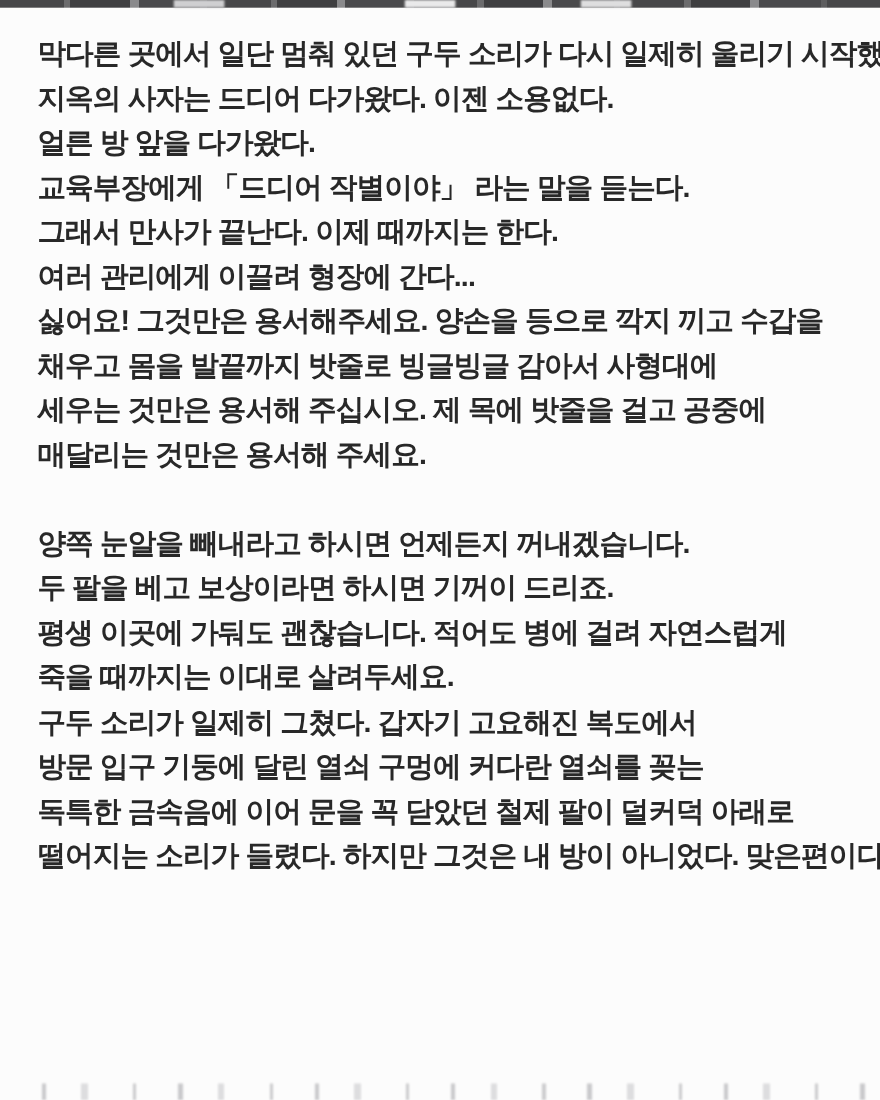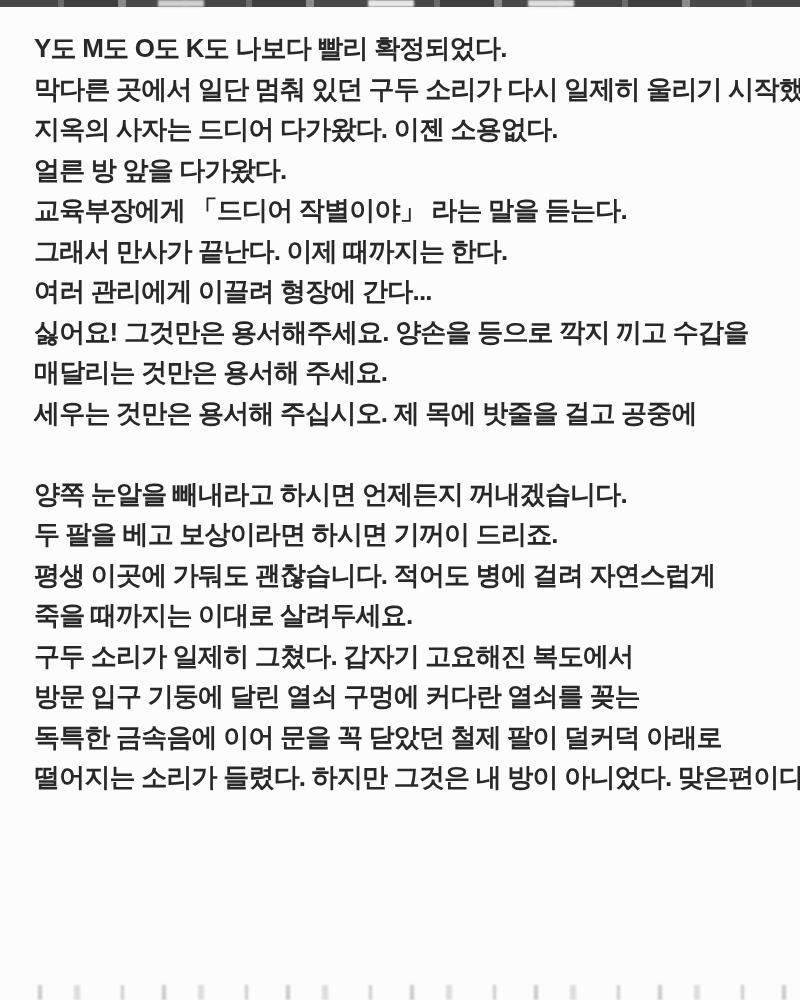"Y도 M도 O도 K도 나보다" div.line { html: <div>Y도 M도 O도 K도 나보다 빨리 확정되었다.</div> -> none }
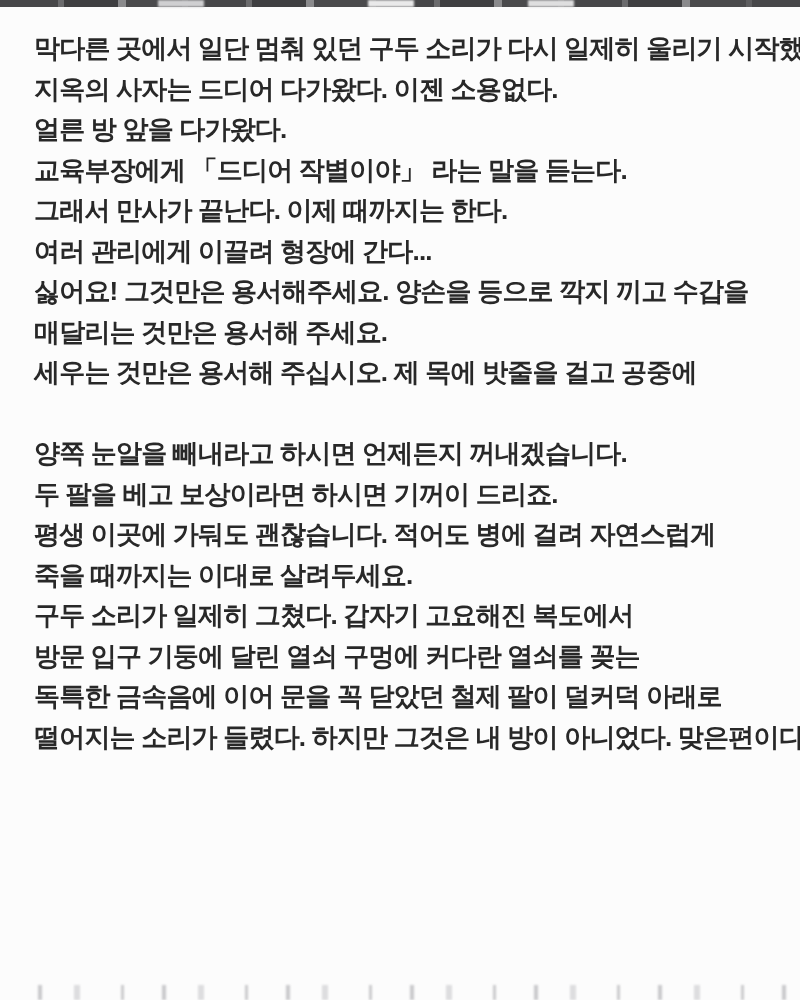"채우고 몸을 발끝까지 밧줄로 빙글빙글" div.line { html: none -> <div>채우고 몸을 발끝까지 밧줄로 빙글빙글 감아서 사형대에</div> }
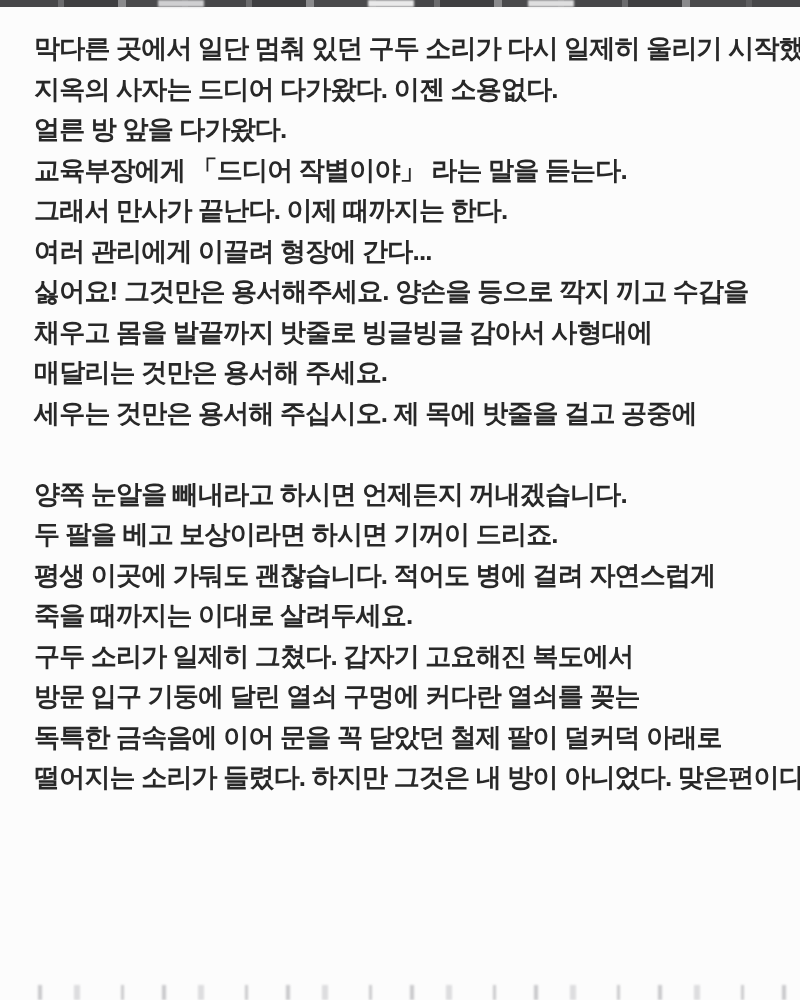"매달리는 것만은 용서해 주세요." div.line { order: before "세우는 것만은 용서해 주십시오. 제" -> after "세우는 것만은 용서해 주십시오. 제" }
